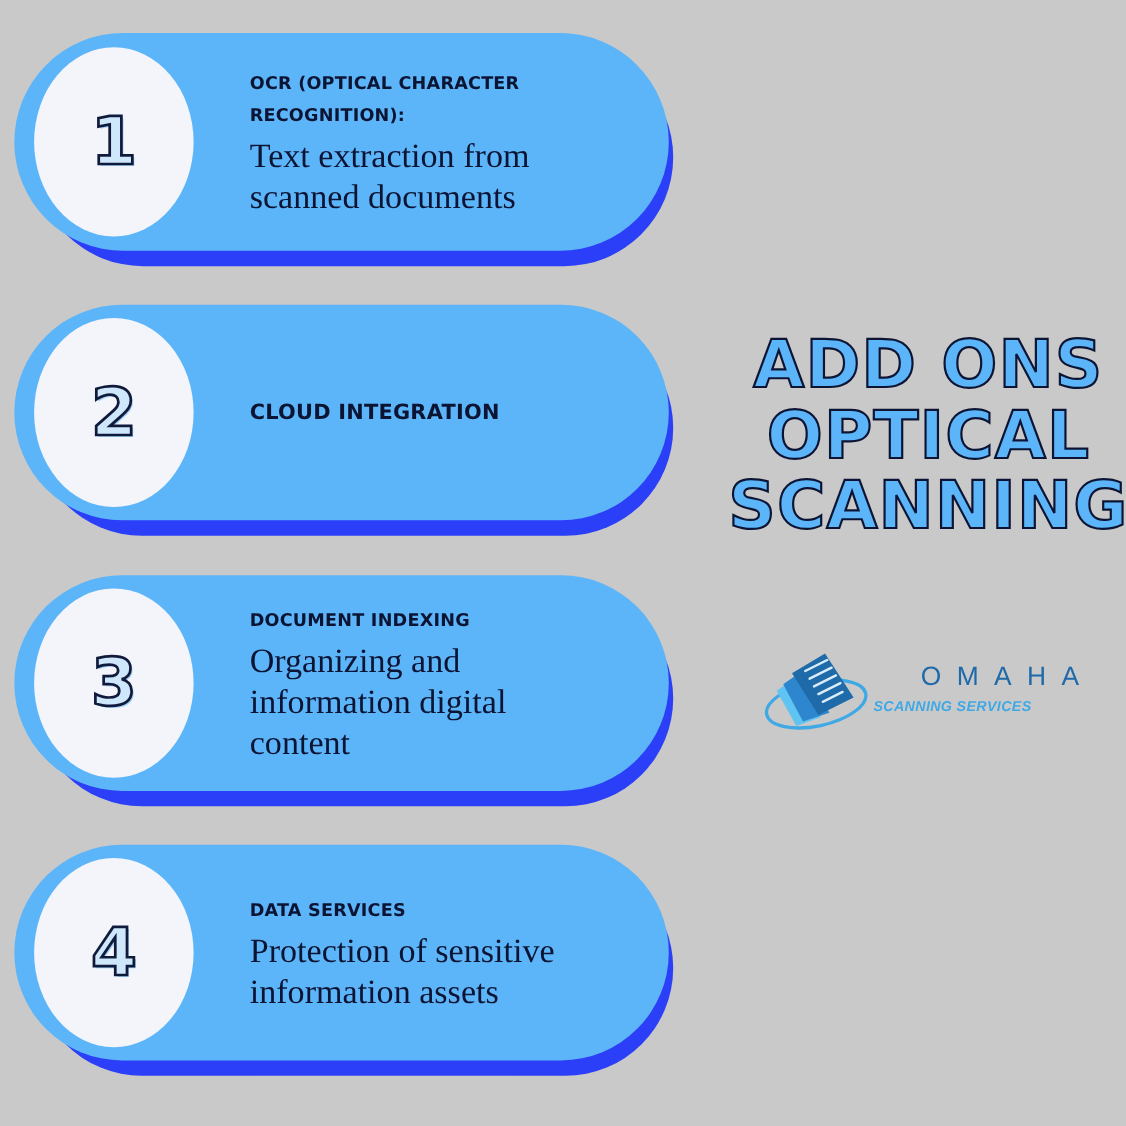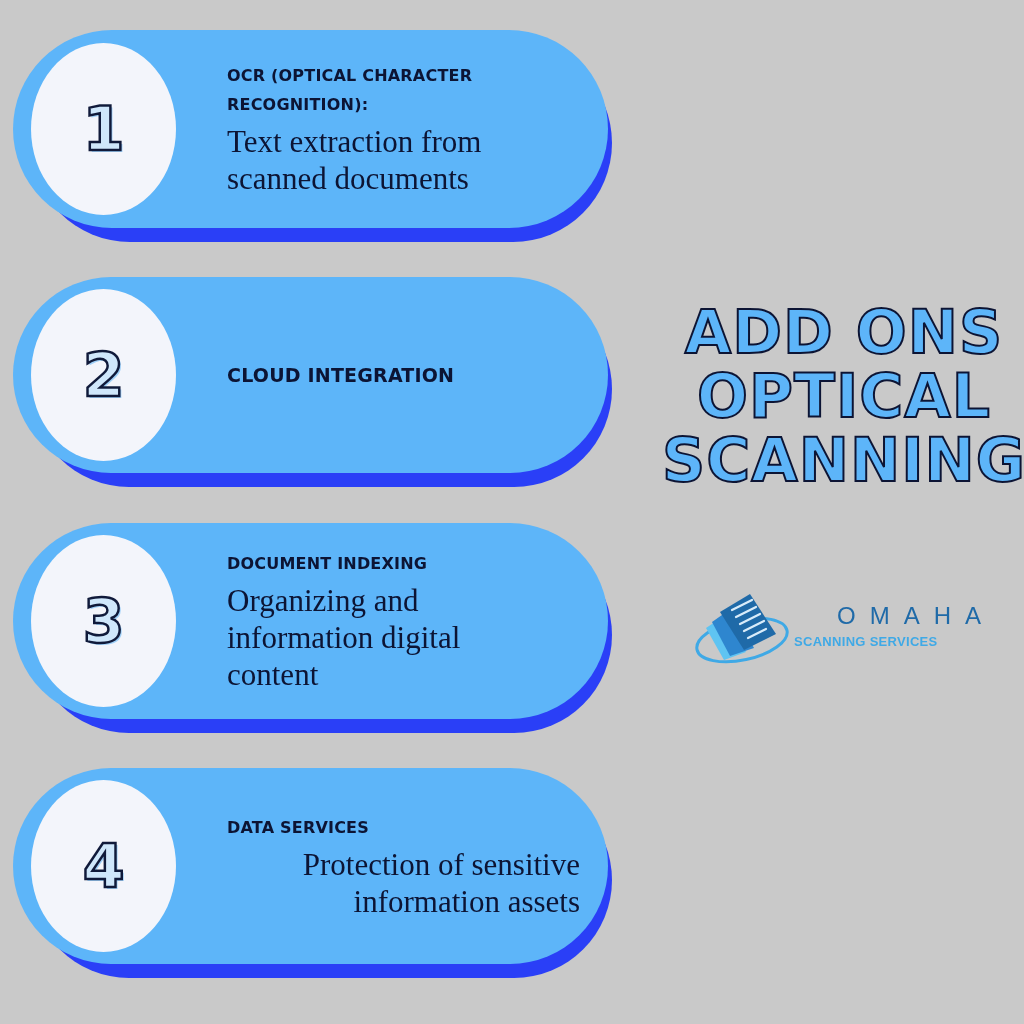"SCANNING SERVICES" .logo-sub { font-style: none -> italic }
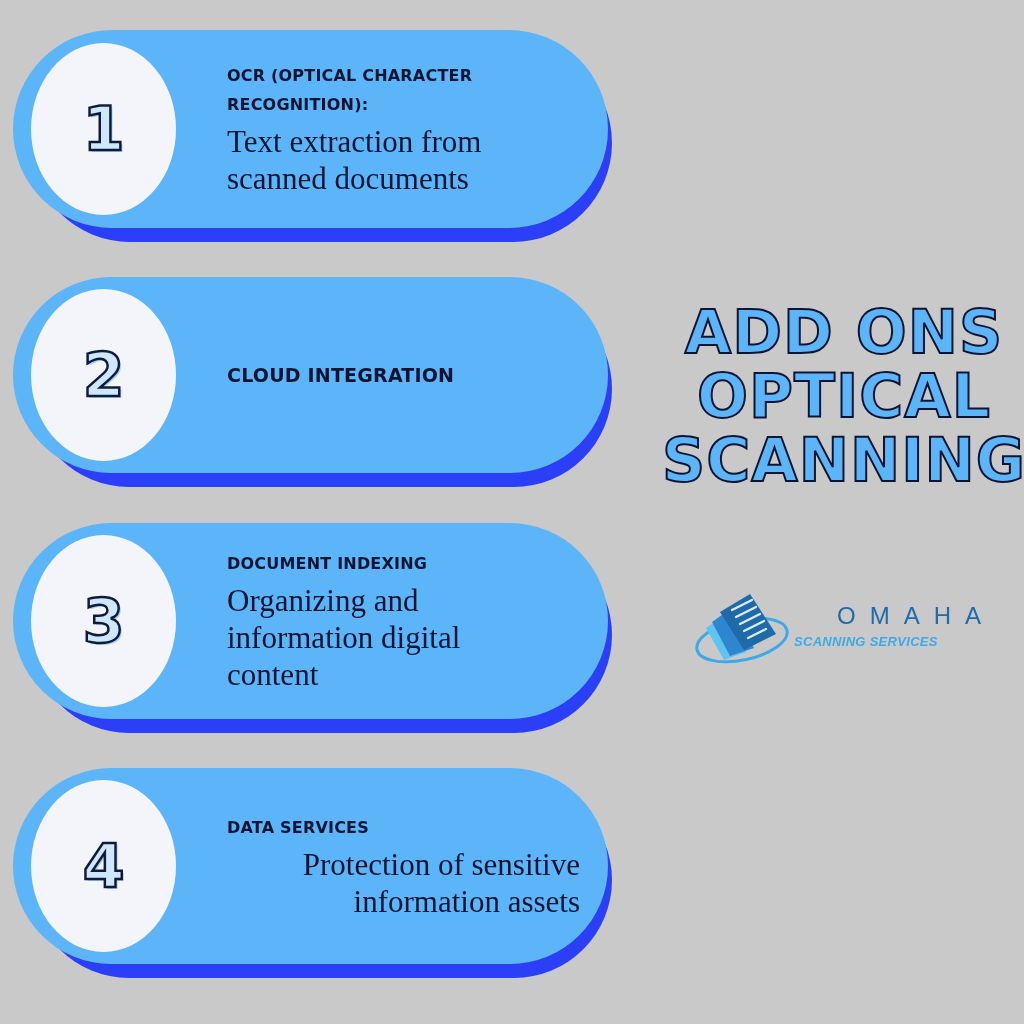"Protection of sensitive information" div.desc { text-align: right -> none }
